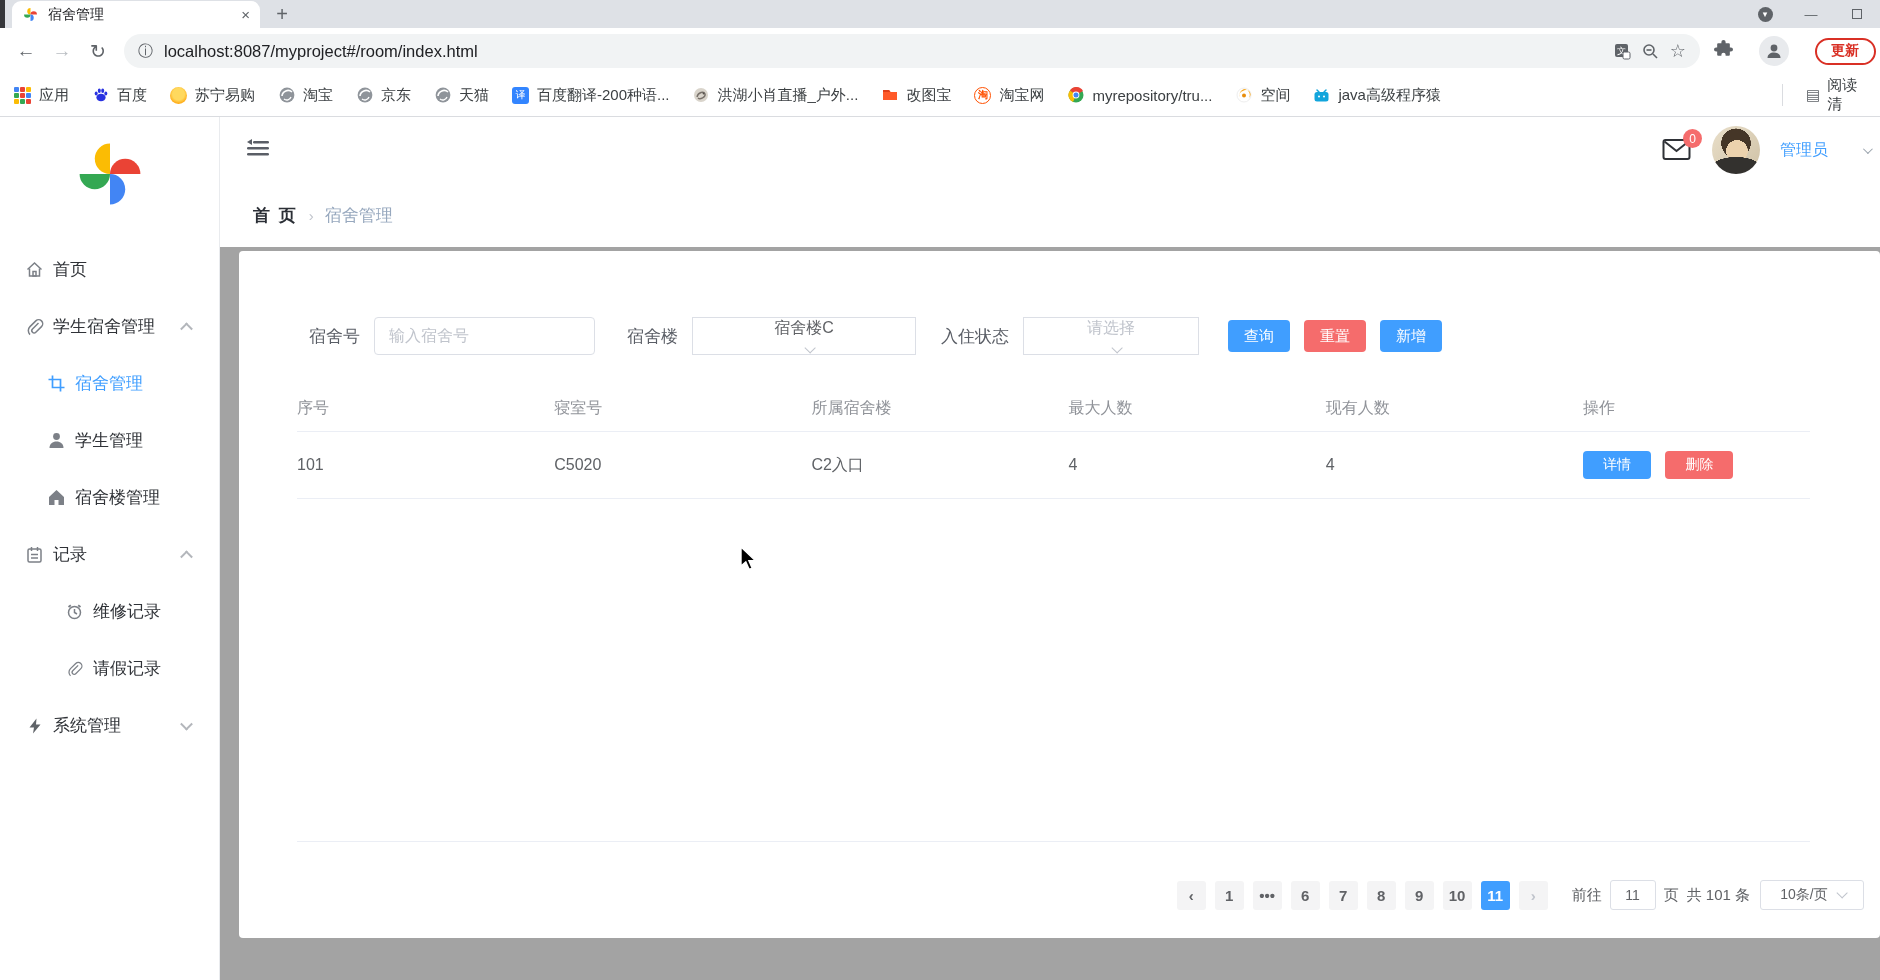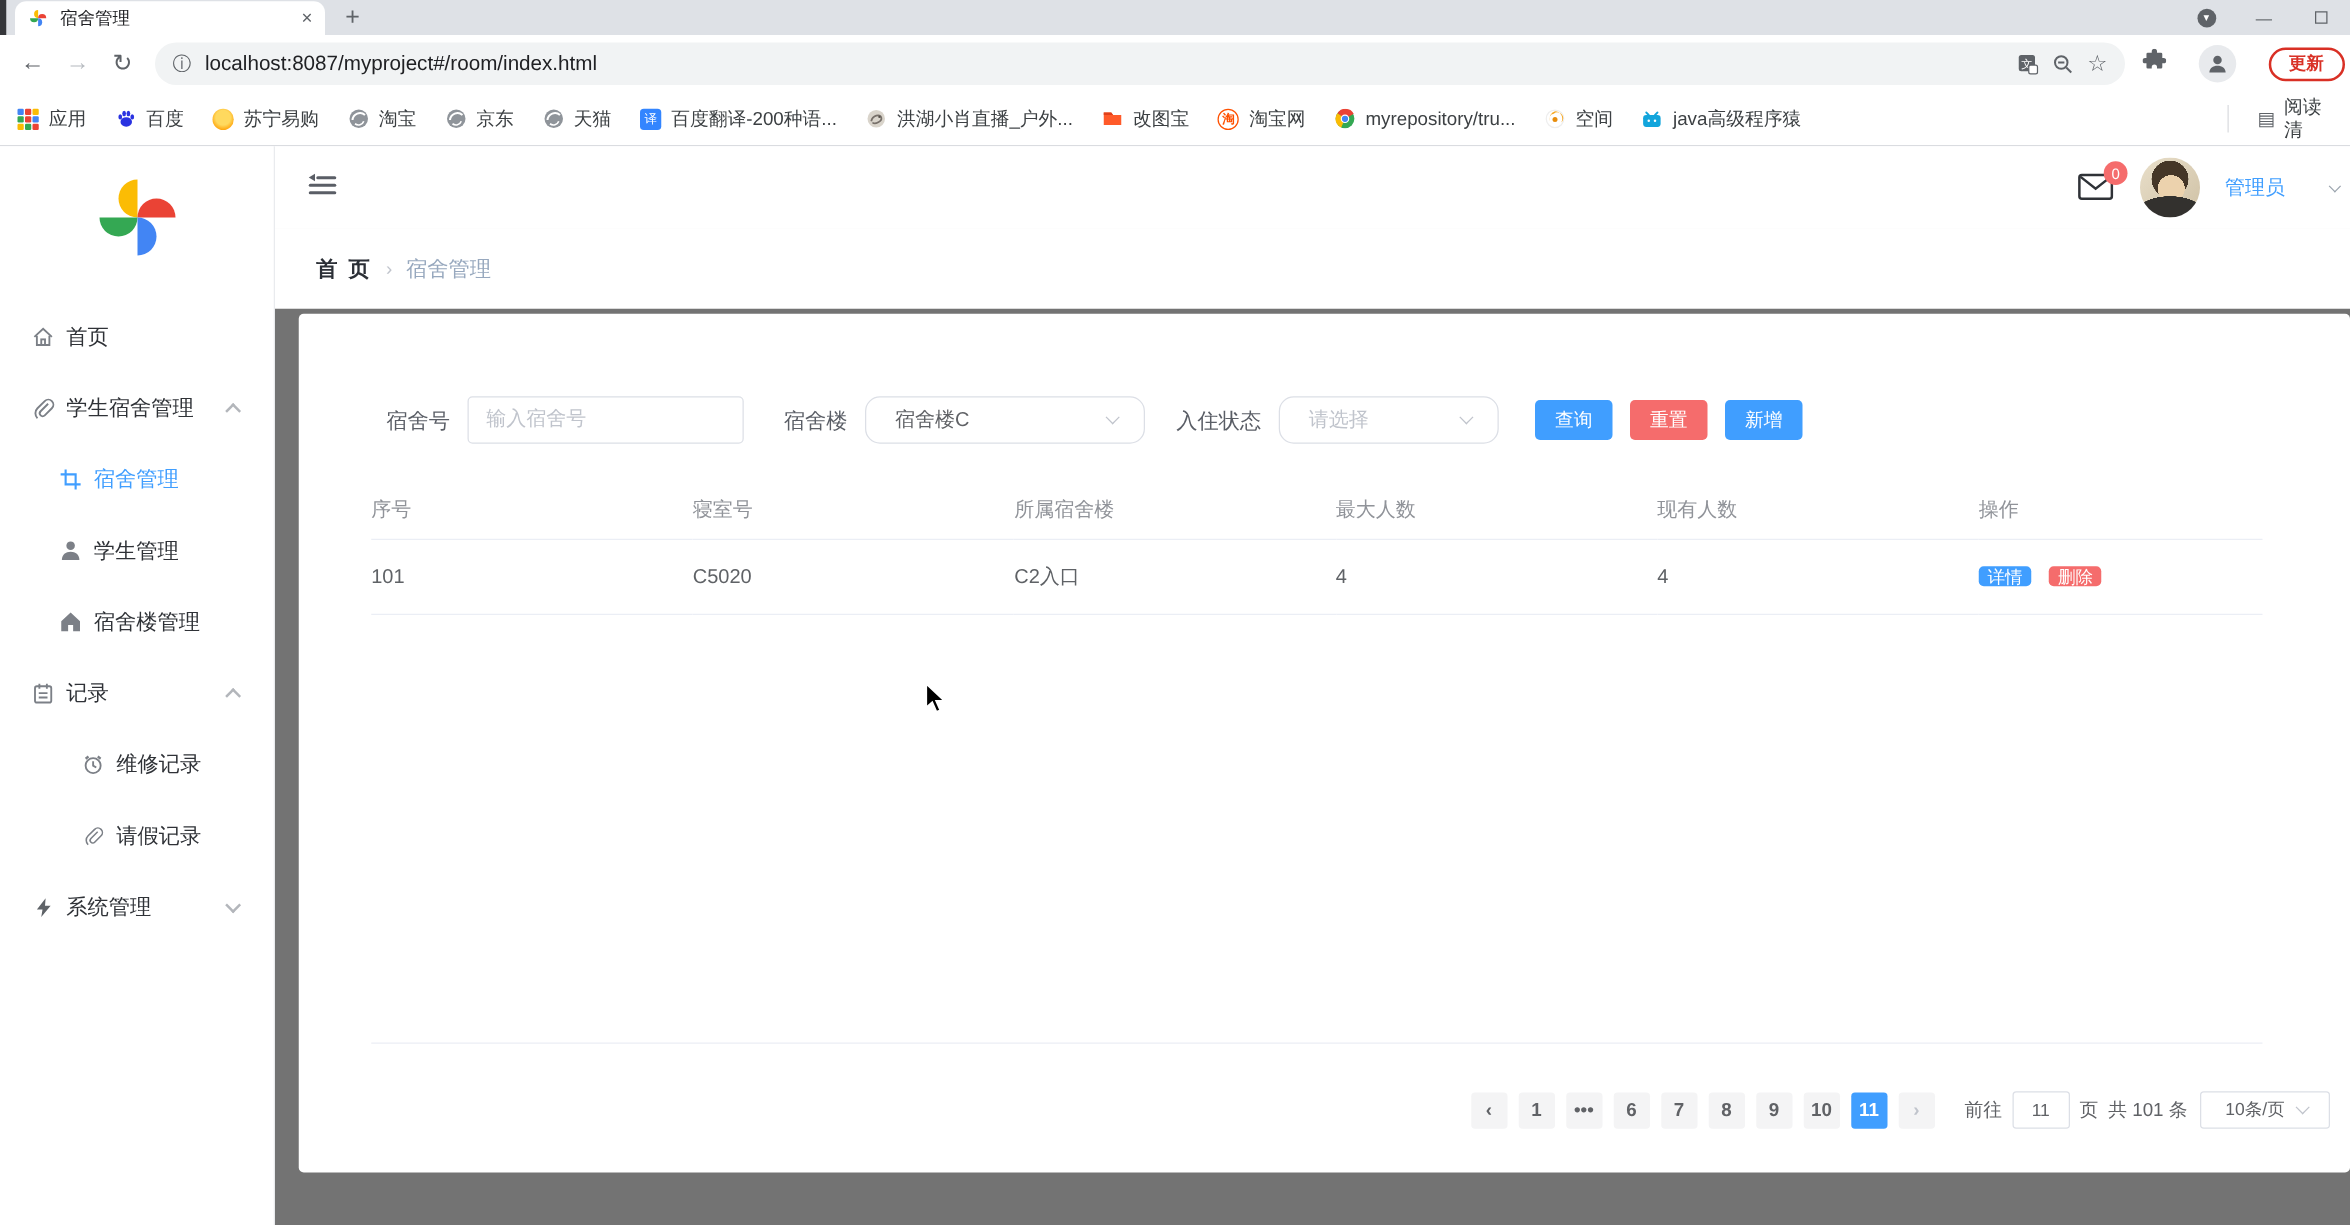"宿舍号" .content { background: #737373 -> #a3a3a3 }
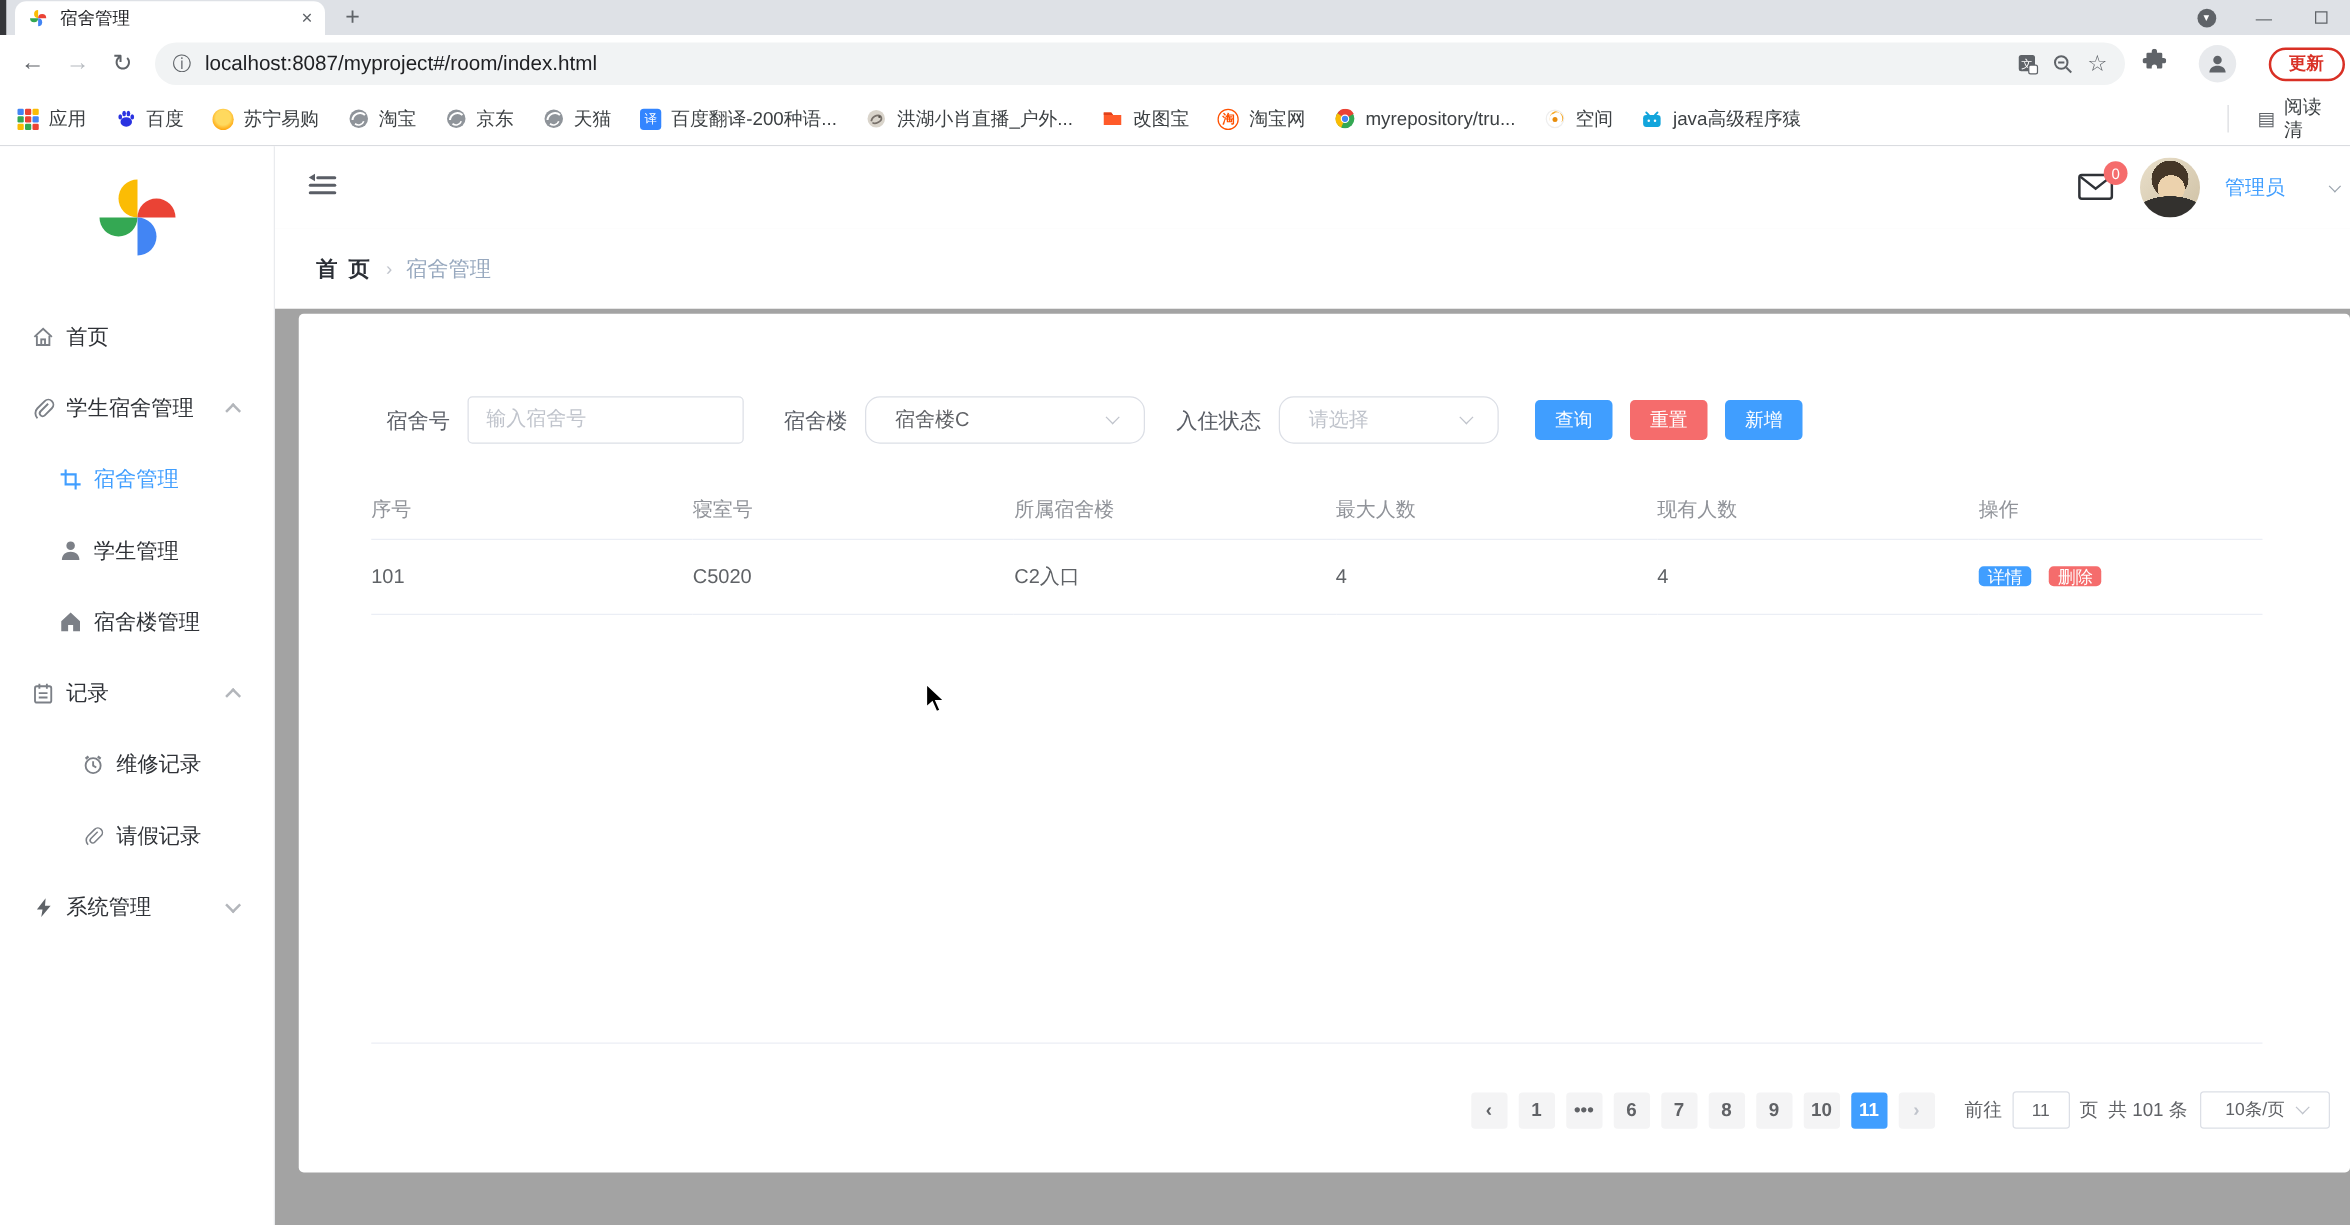"宿舍楼C" .f-select { border-radius: 12px -> 0; flex-direction: none -> column; padding: 0 23px -> 0 12px }
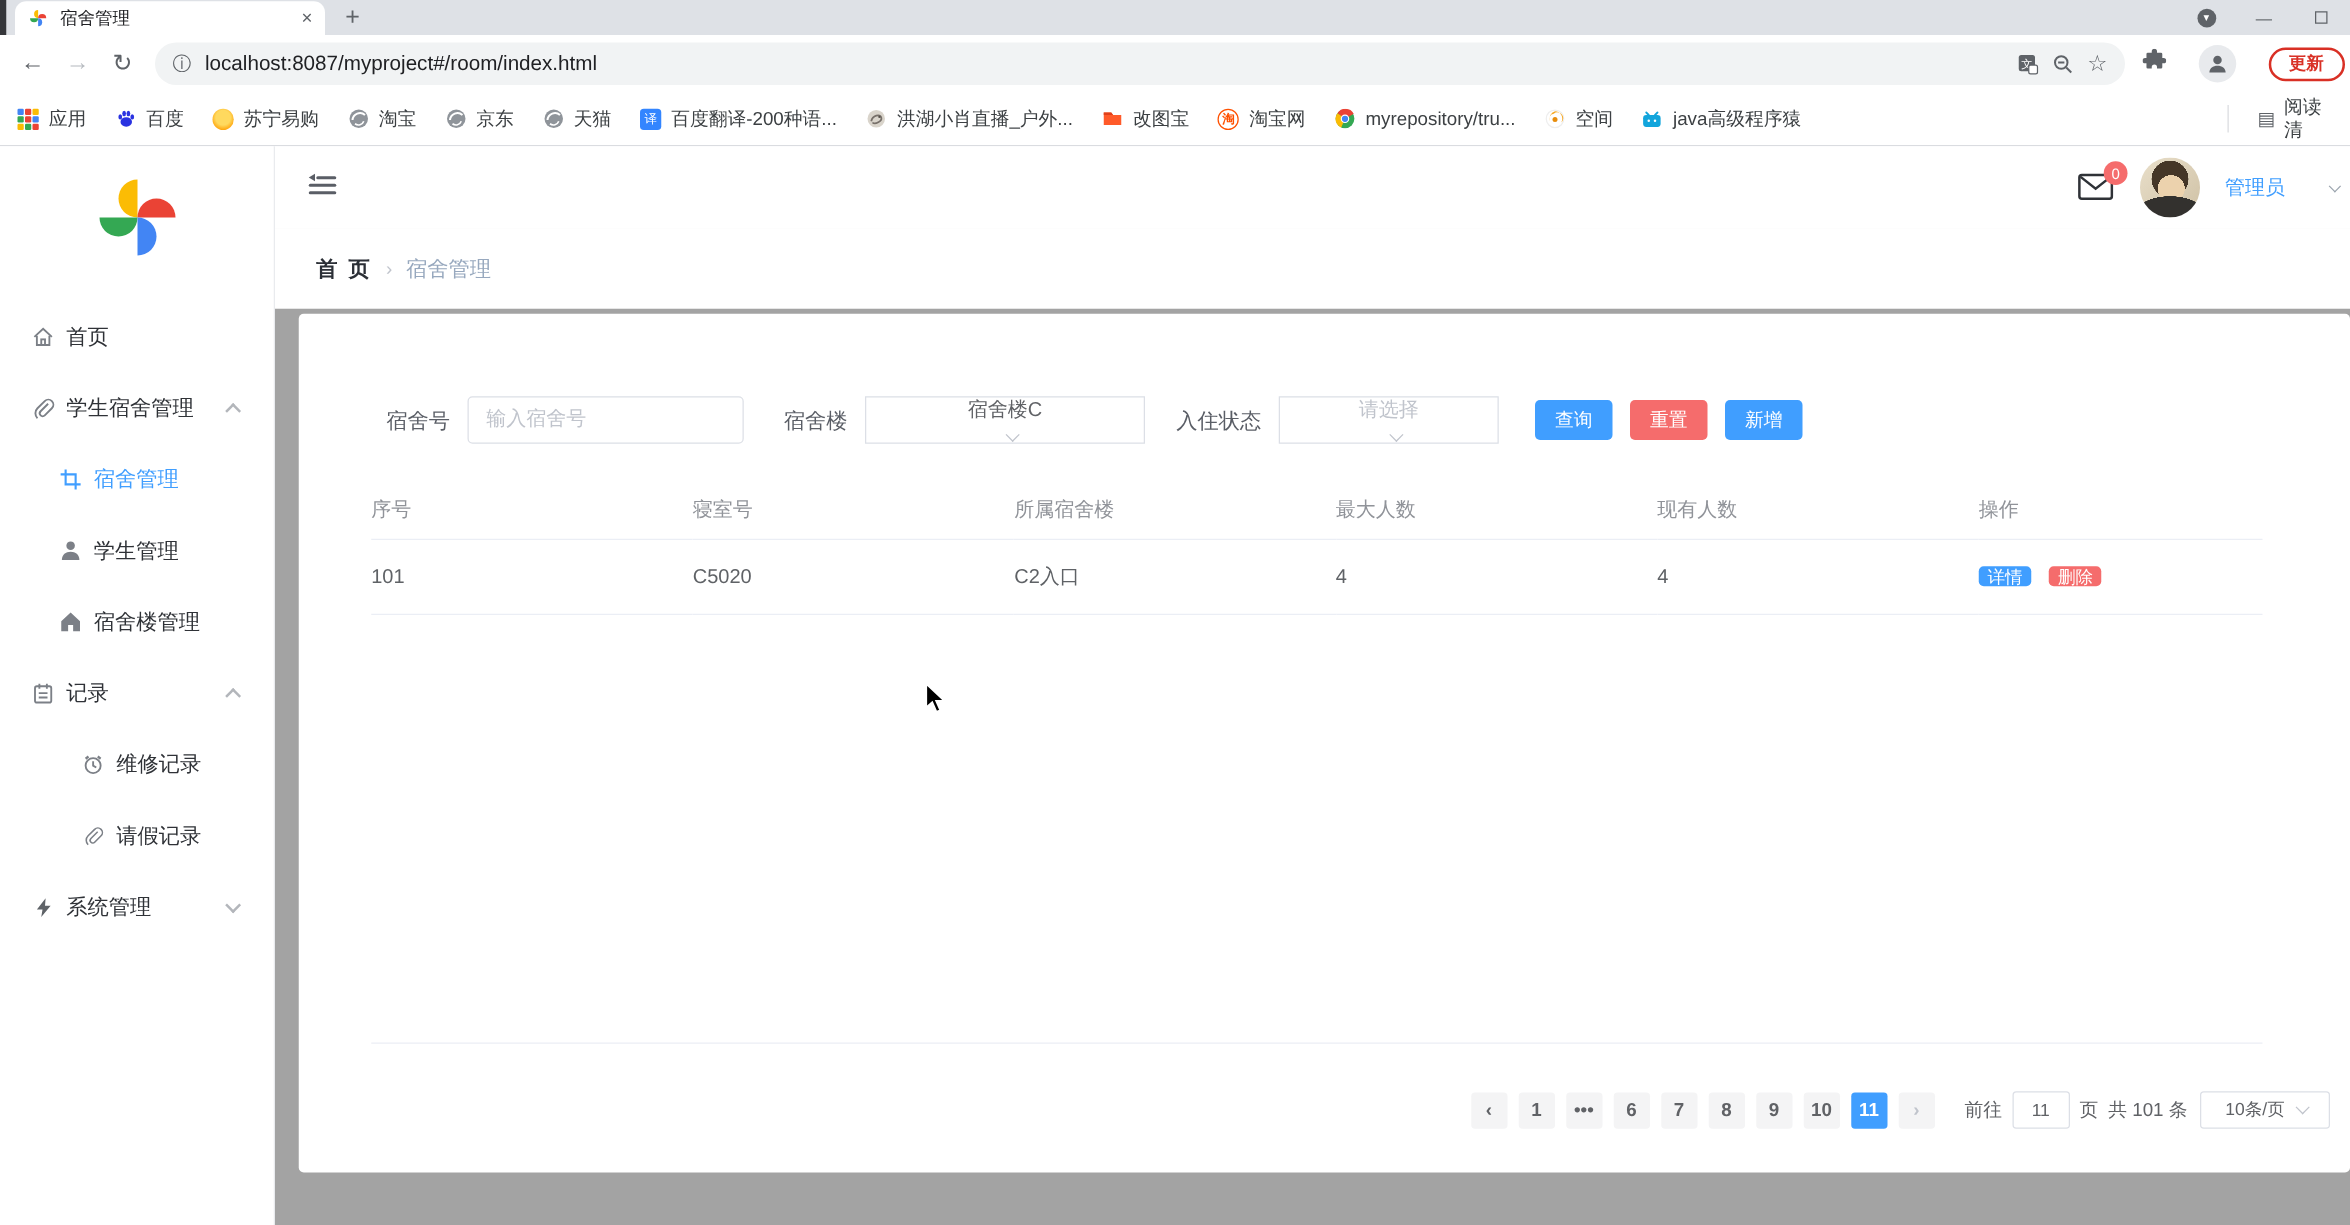"详情" .btn-mini { height: 16px -> 28px; padding: 0 7px -> 0 20px }
